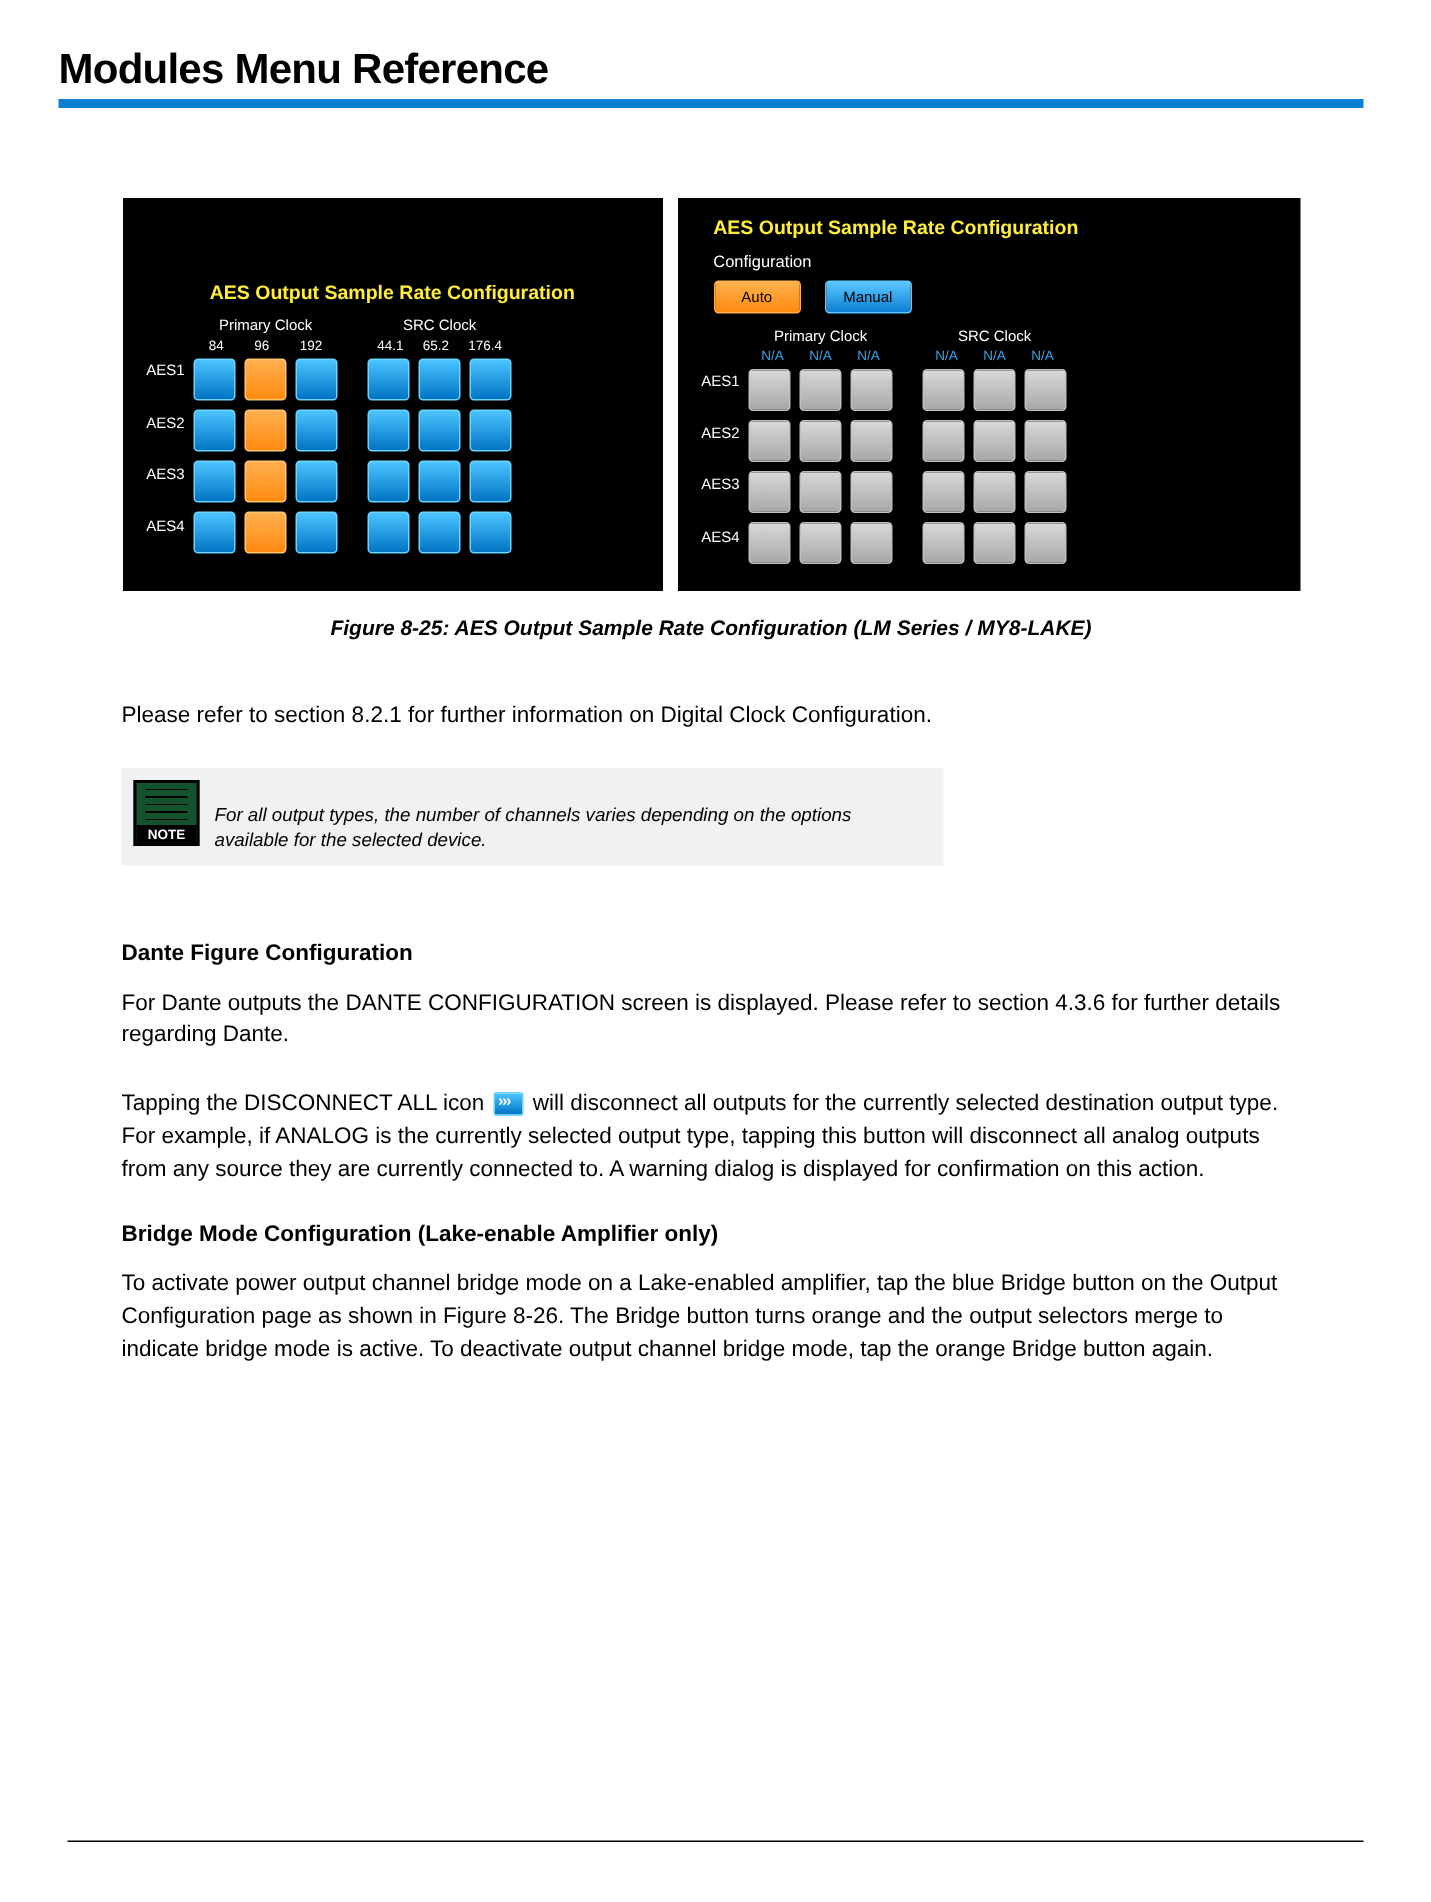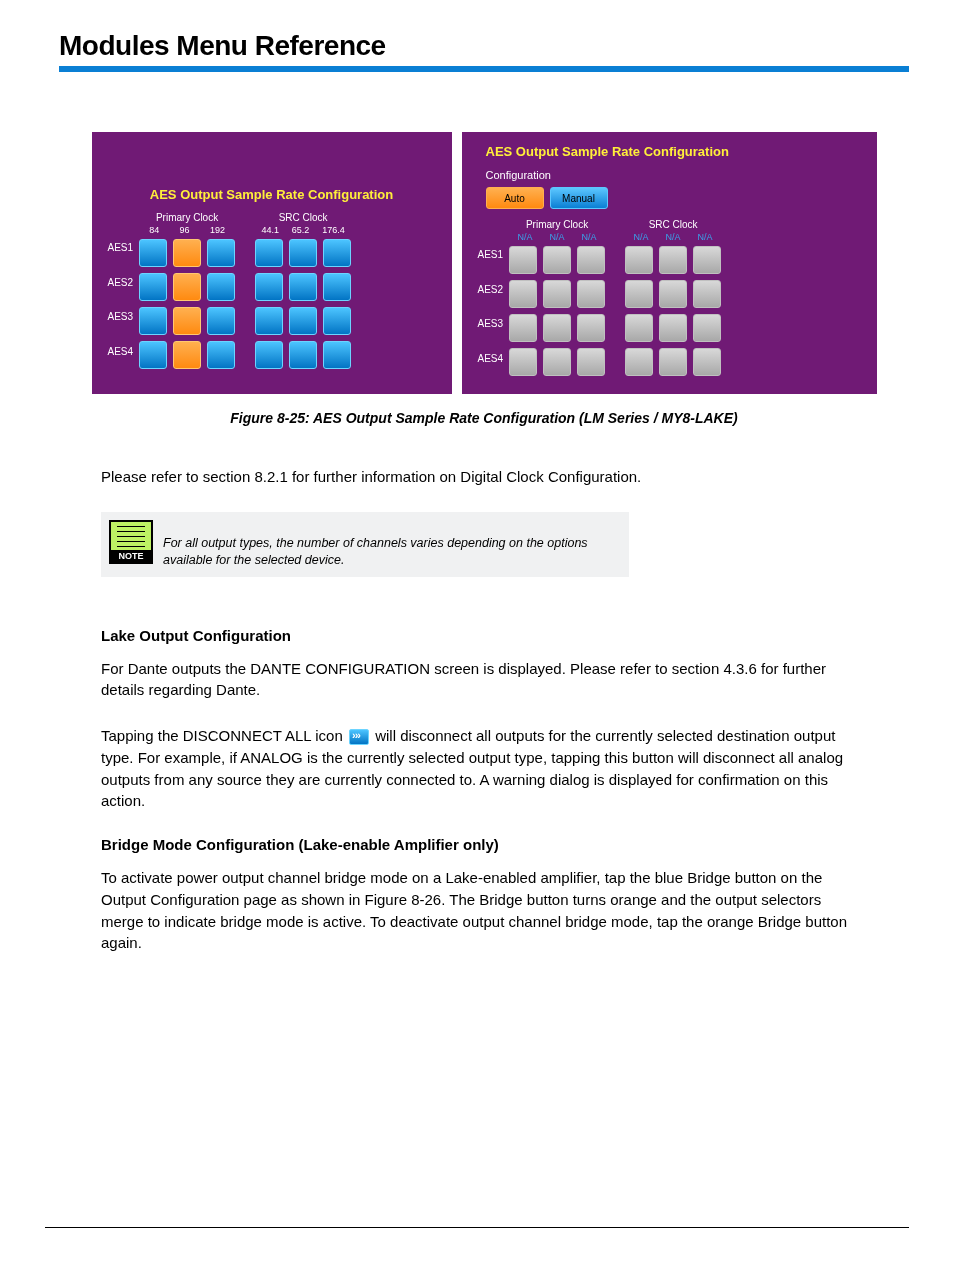"Modules Menu Reference" .page { padding: 30px 45px 0 59px -> 30px 45px 0 39px }
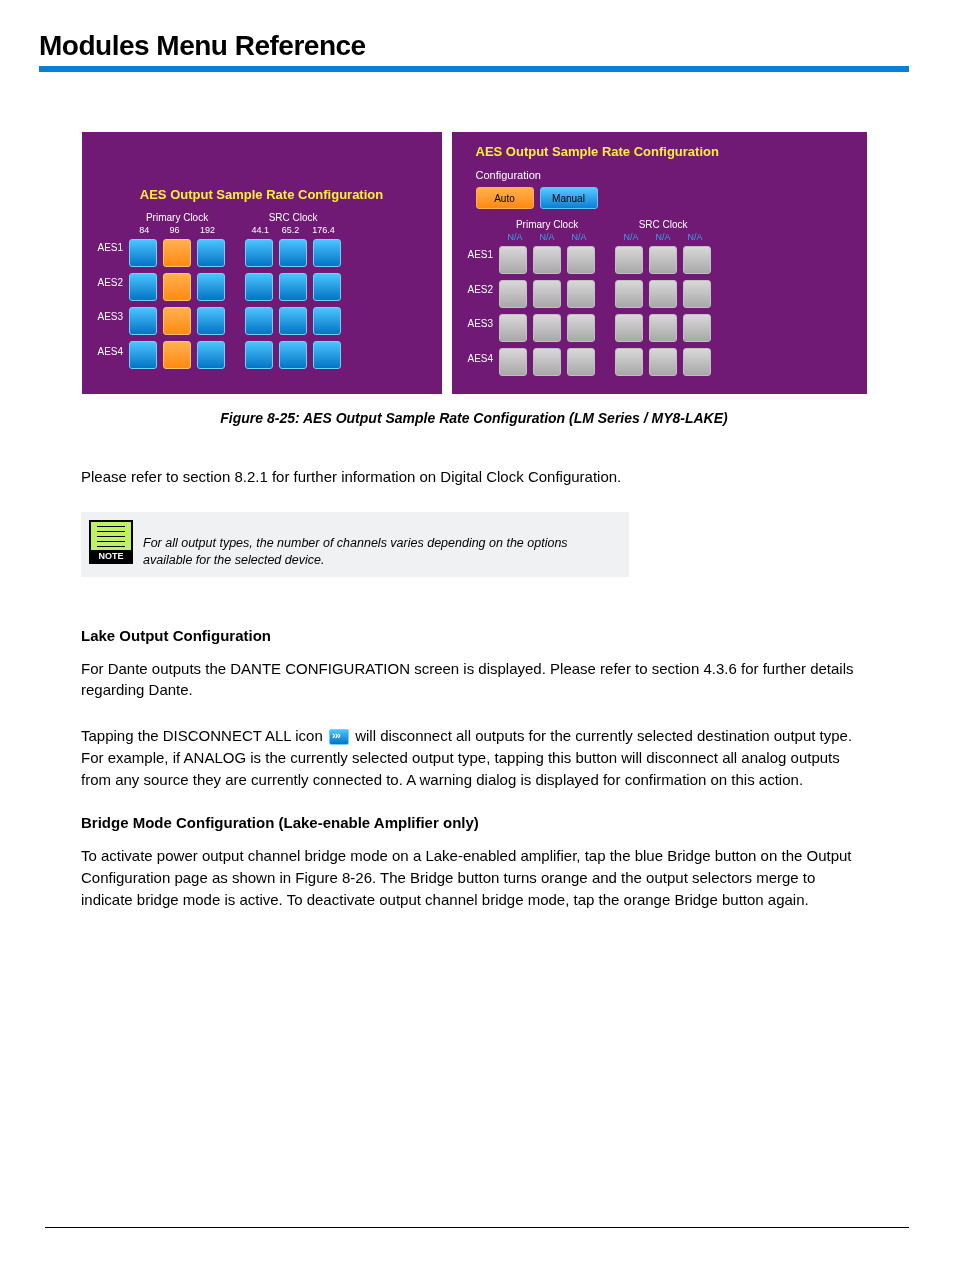"AES Output Sample Rate Configuration" .panel { background: #701a75 -> #000000 }
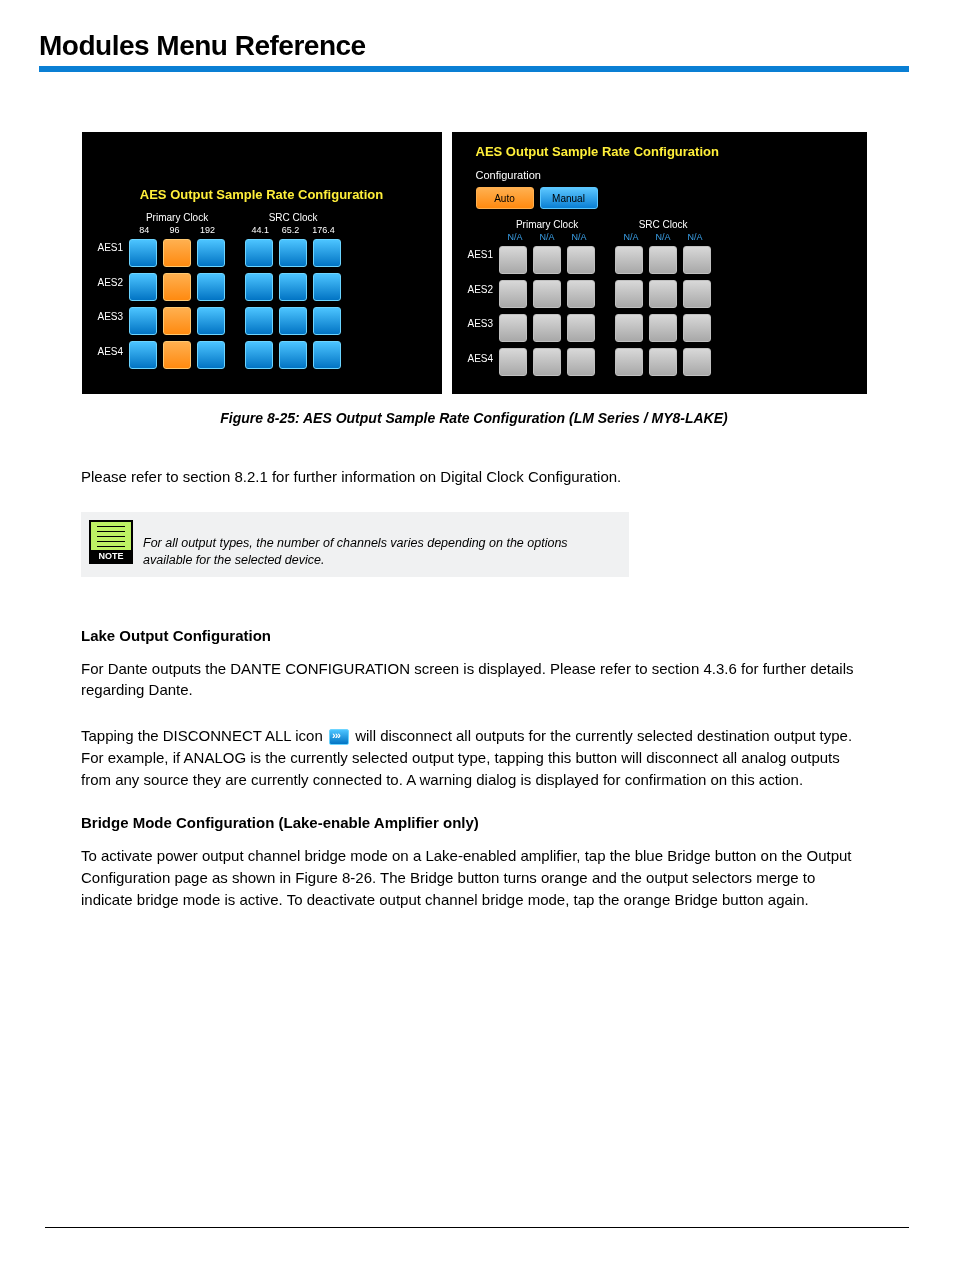"Auto" .mode-buttons { gap: 6px -> 16px }
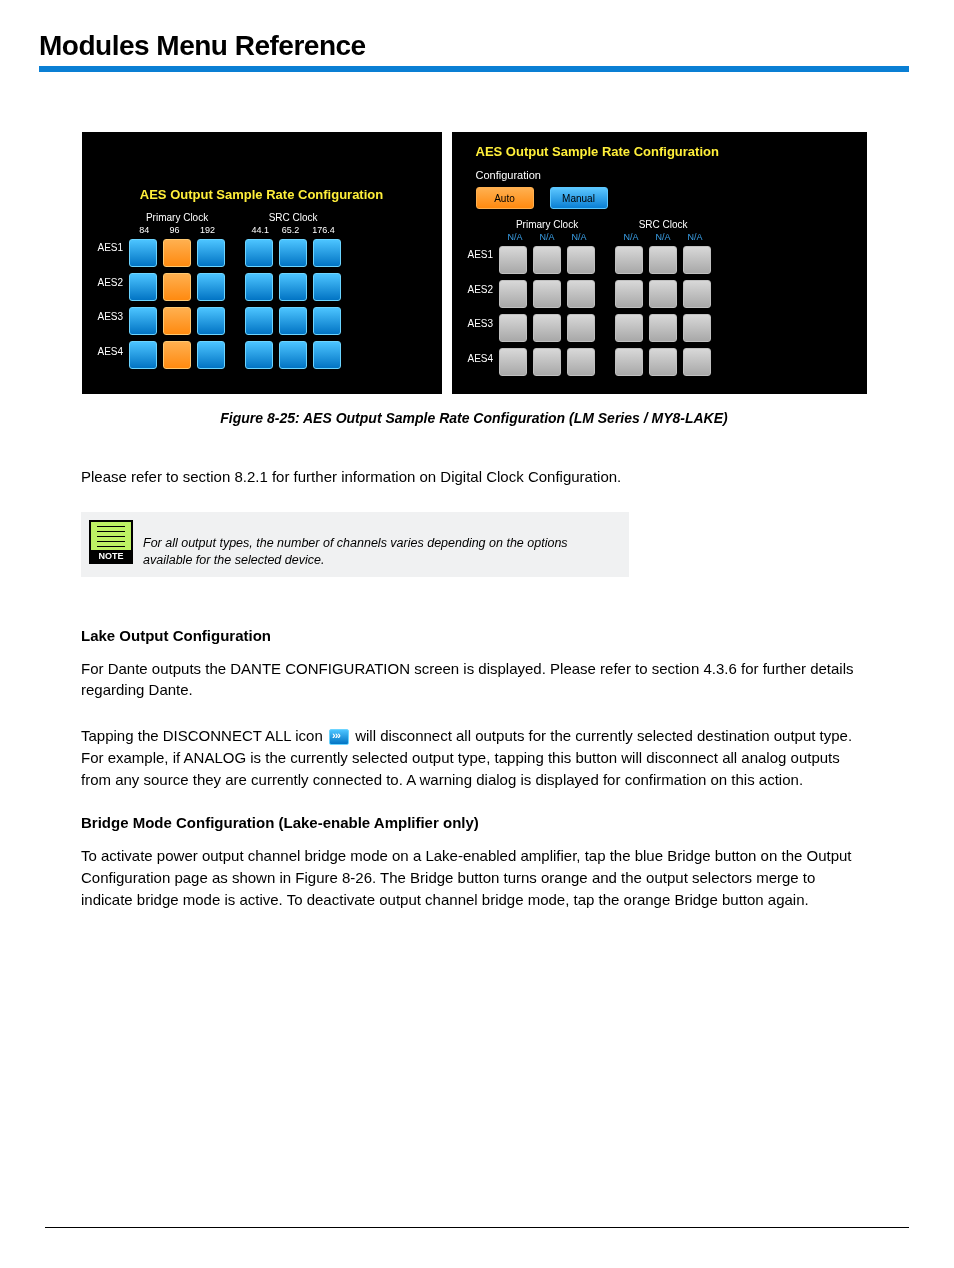"NOTE" .note-icon { background: #bef264 -> #14532d }
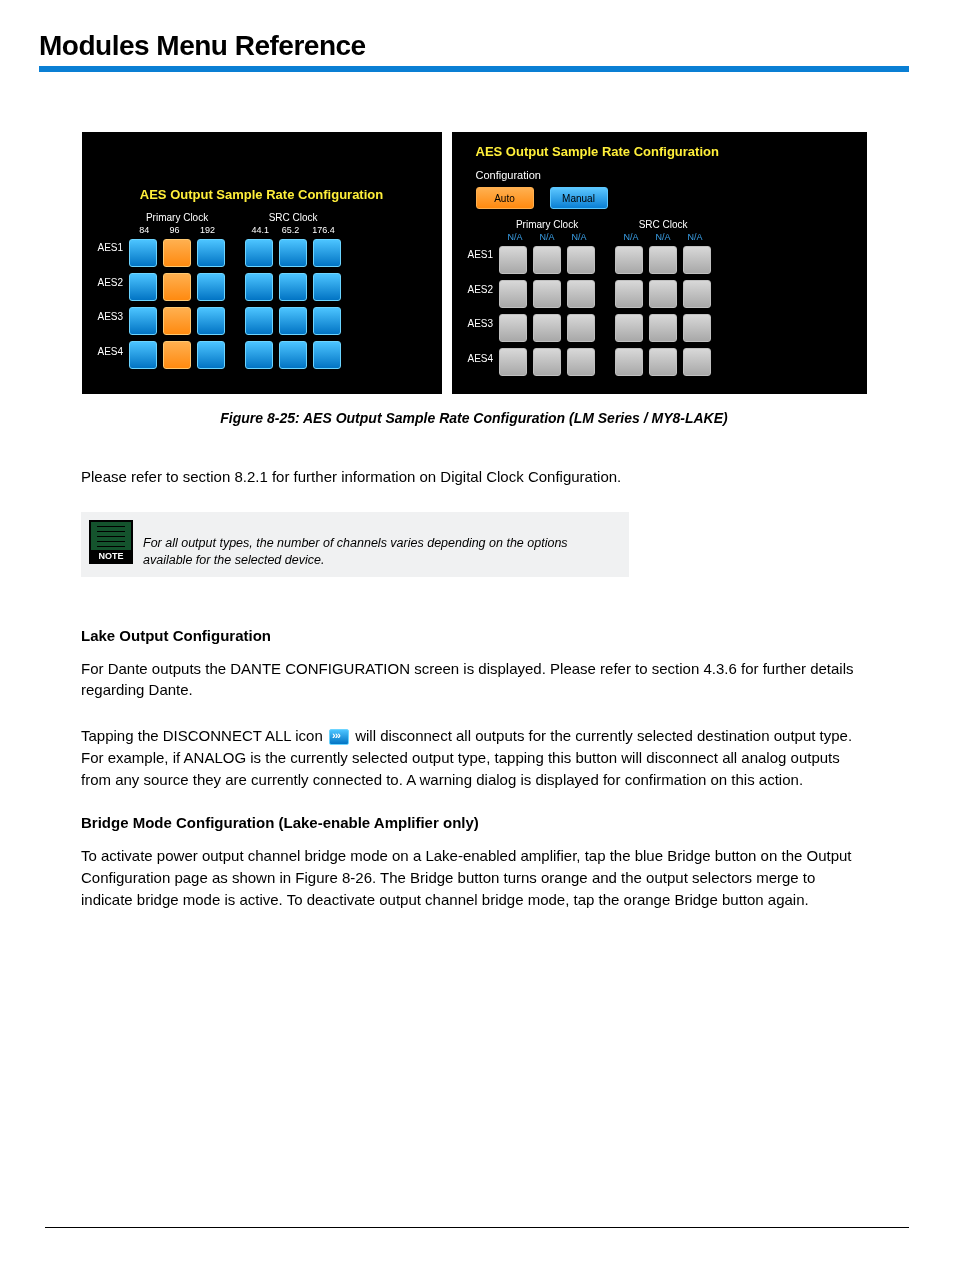"Lake Output Configuration" div.section-heading { text: Lake Output -> Dante Figure }
